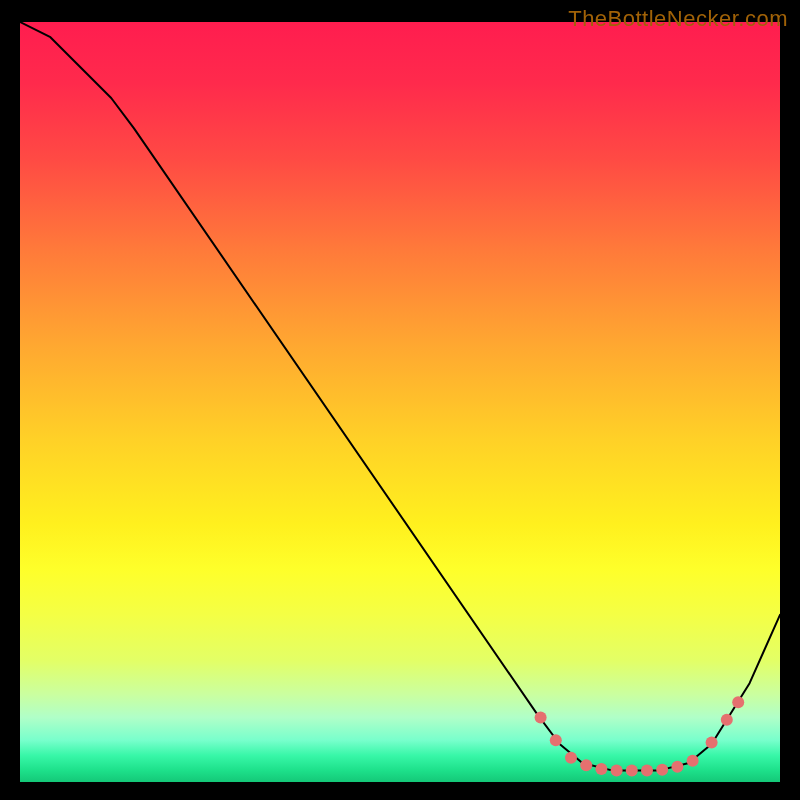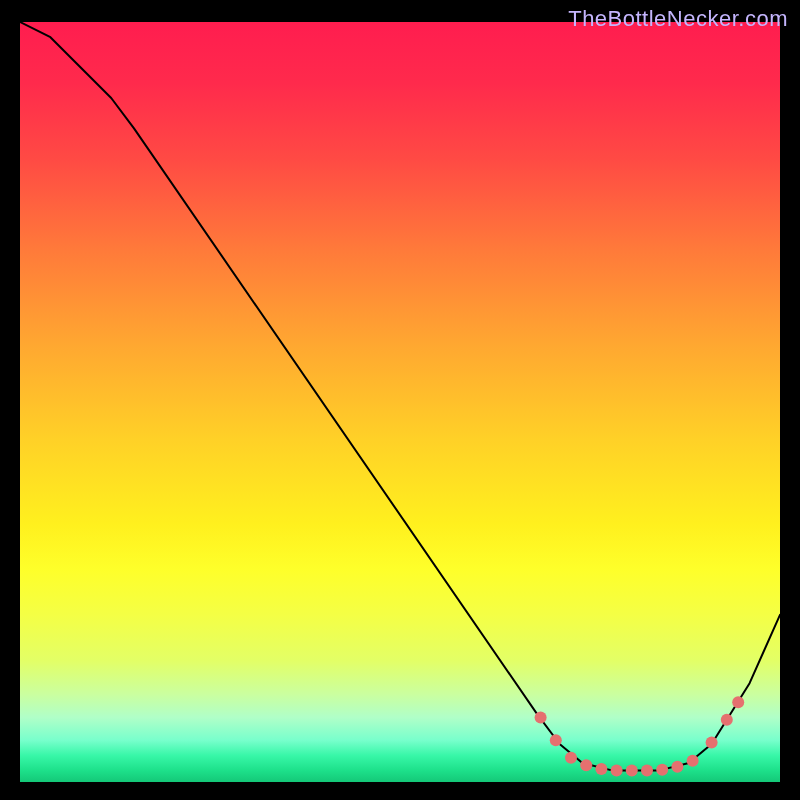"TheBottleNecker.com" .watermark { color: #c4b5fd -> #a16207 }
